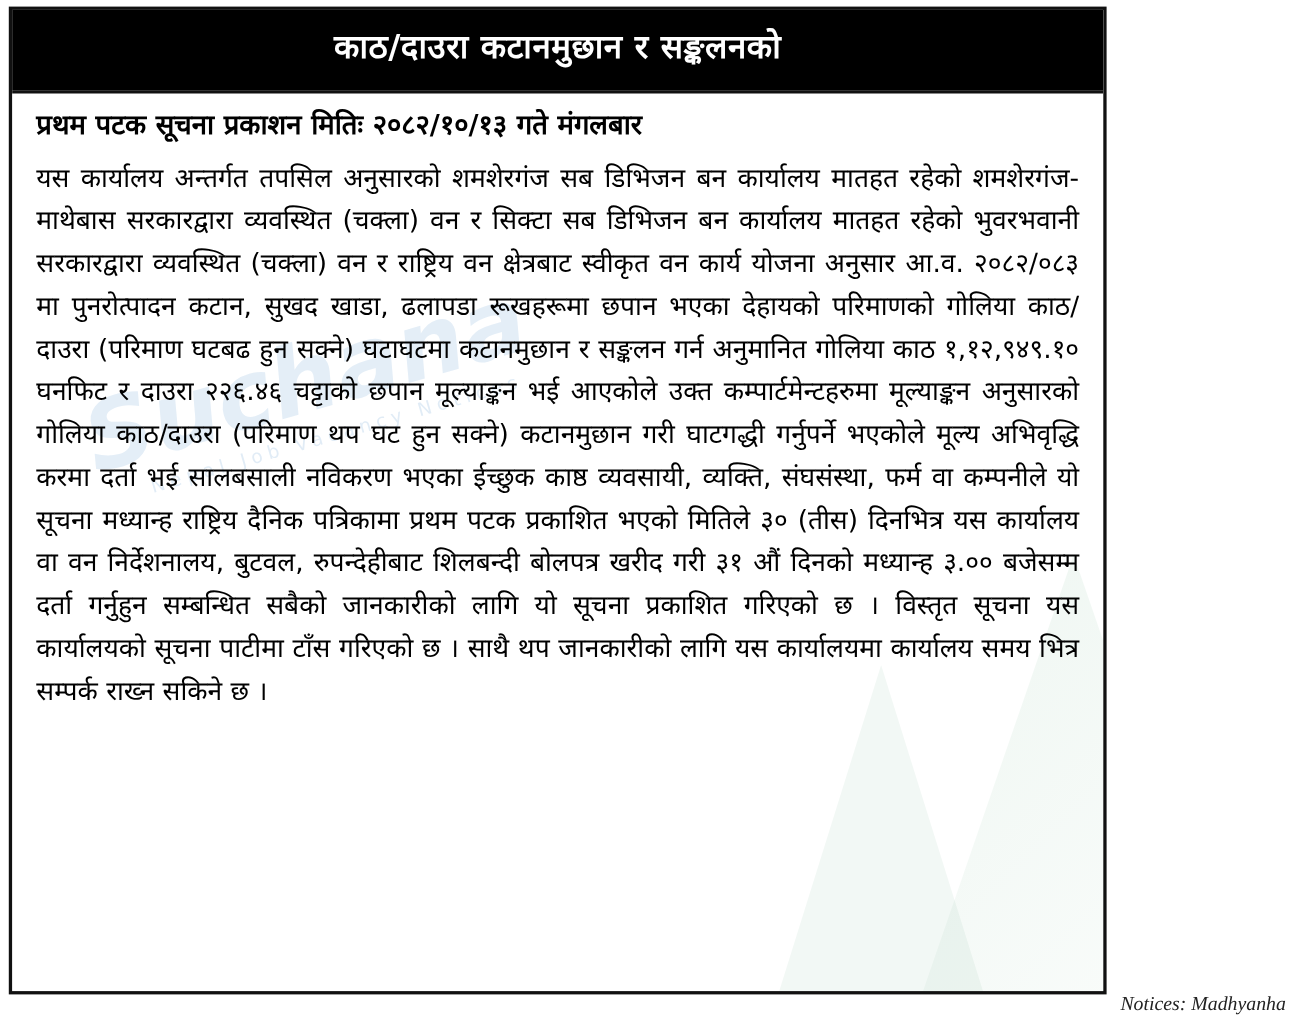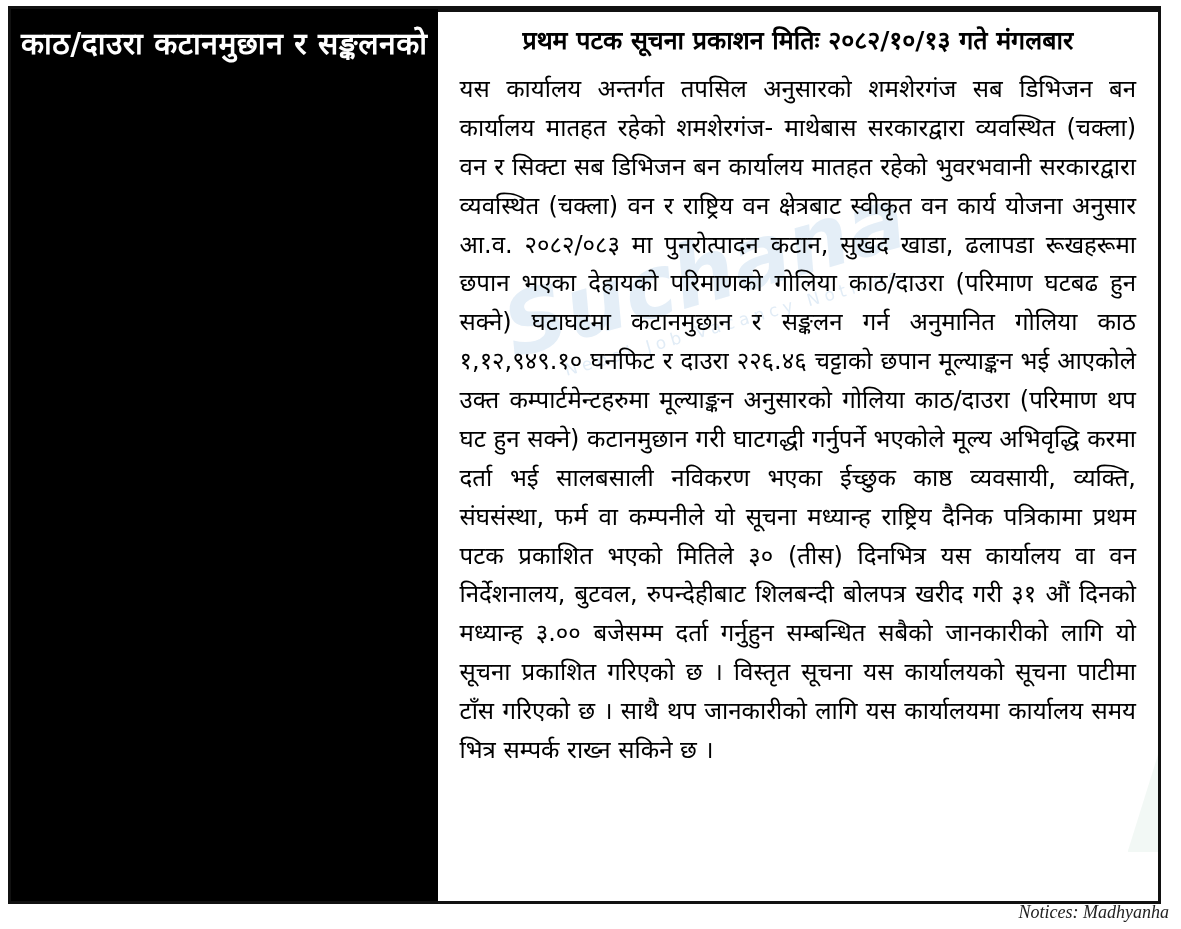"काठ/दाउरा कटानमुछान र सङ्कलनको" .notice { flex-direction: none -> column; width: 1153px -> 998px }
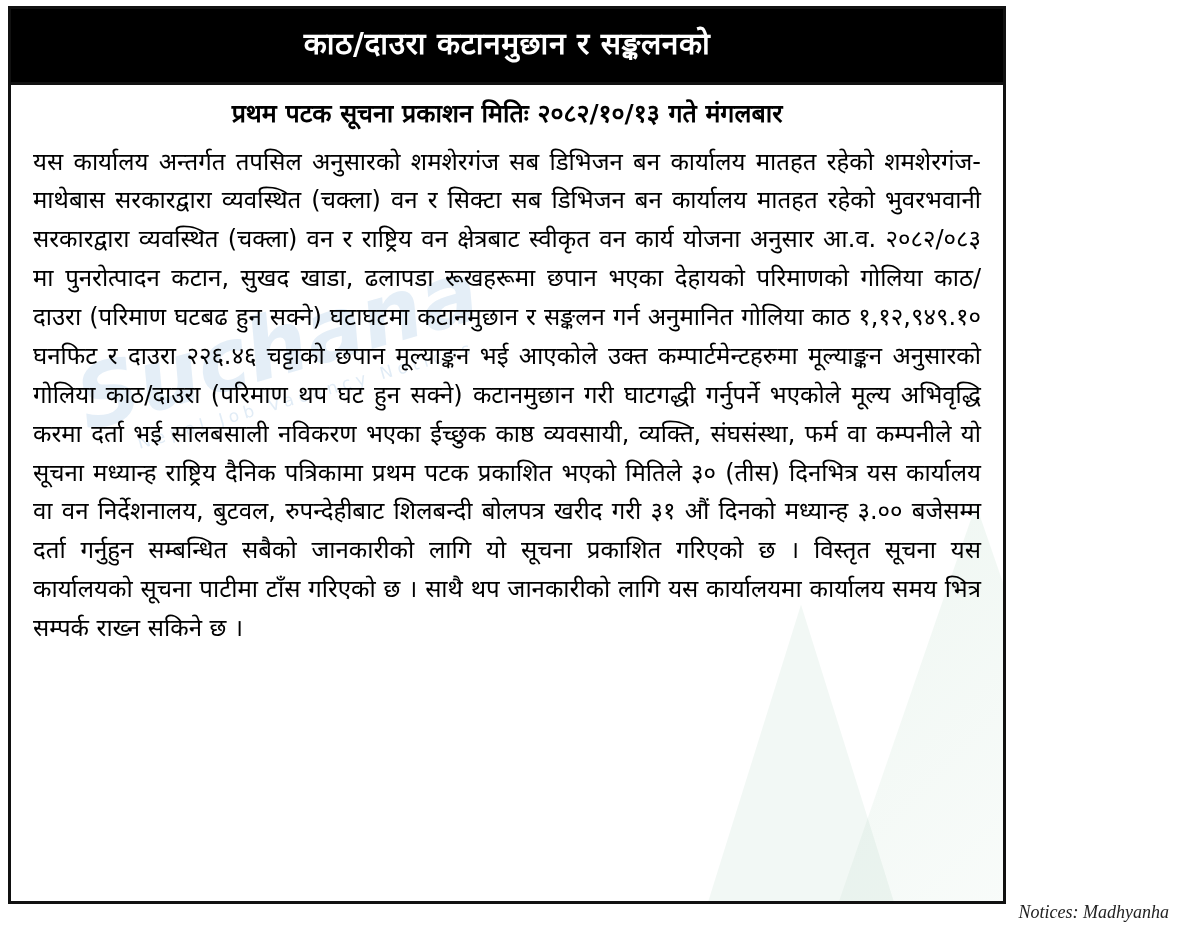"प्रथम पटक सूचना प्रकाशन मितिः" .subtitle { text-align: center -> none }
